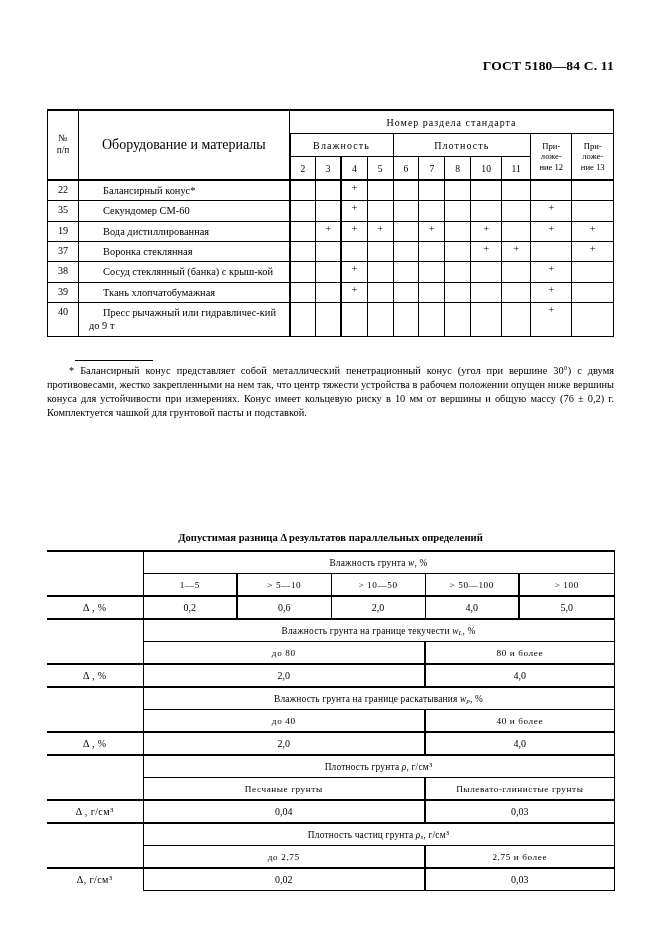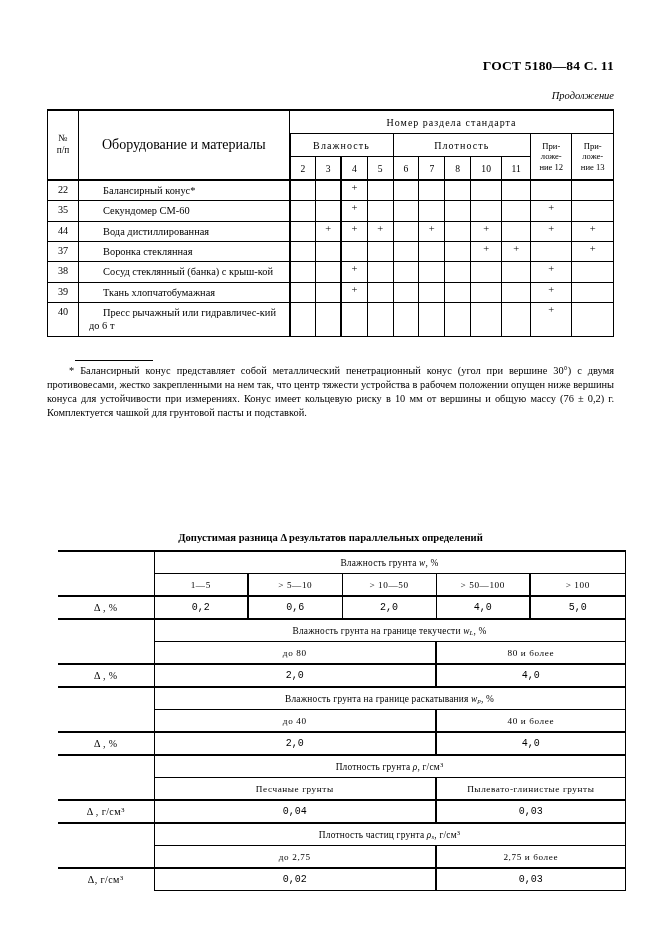"Продолжение" div.continuation { html: <div>Продолжение</div> -> none }
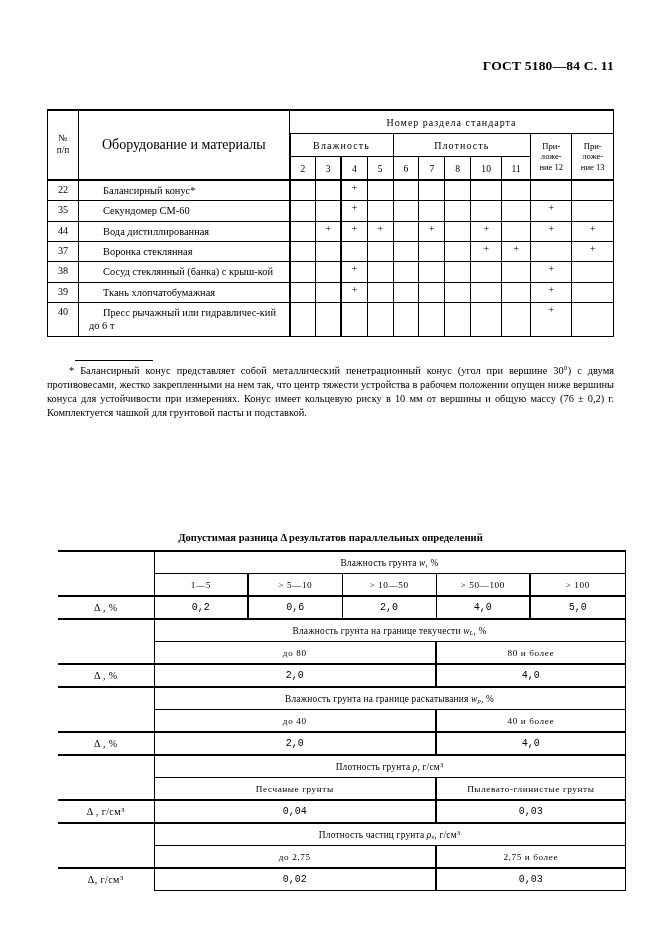"44" td.rownum { text: 44 -> 19 }
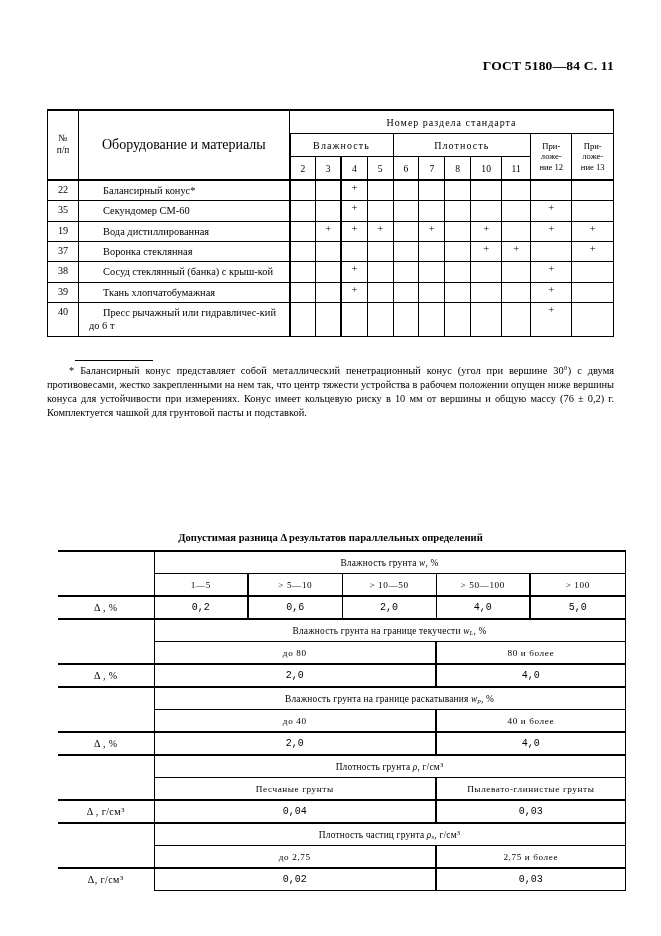"Пресс рычажный или гидравличес-кий до" td.name { text: 6 -> 9 }
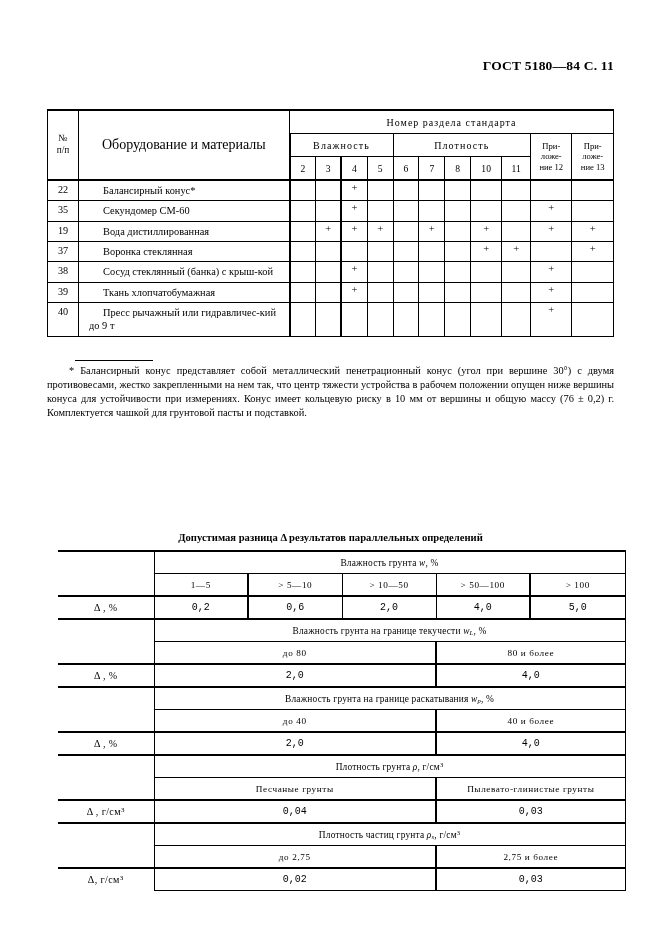"Влажность грунта w, %" .tbl2-wrap { left: 58px -> 47px }
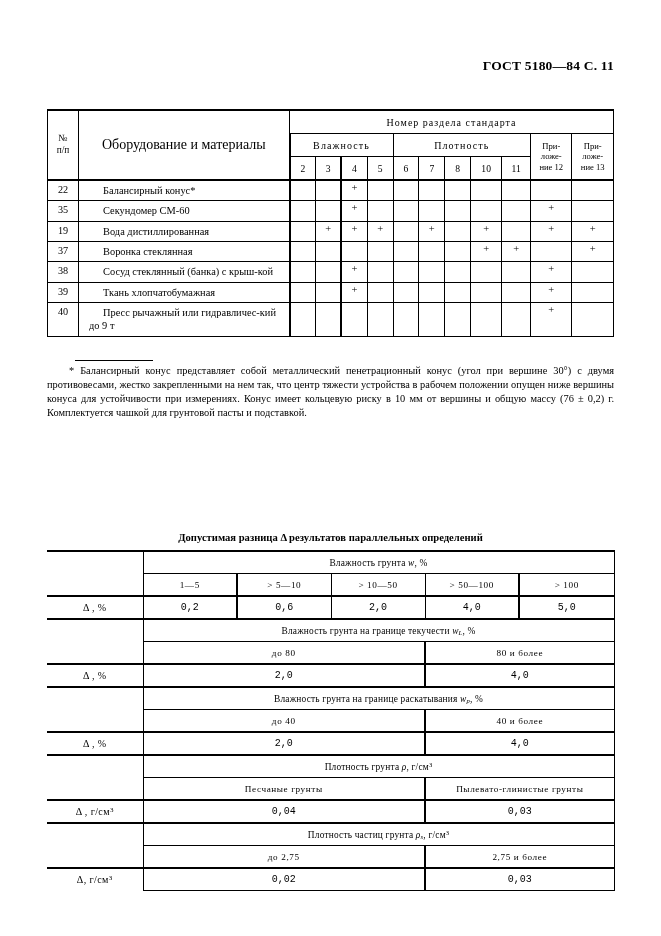"0,2" table.t2 .val { font-family: Liberation Mono, monospace -> none }
